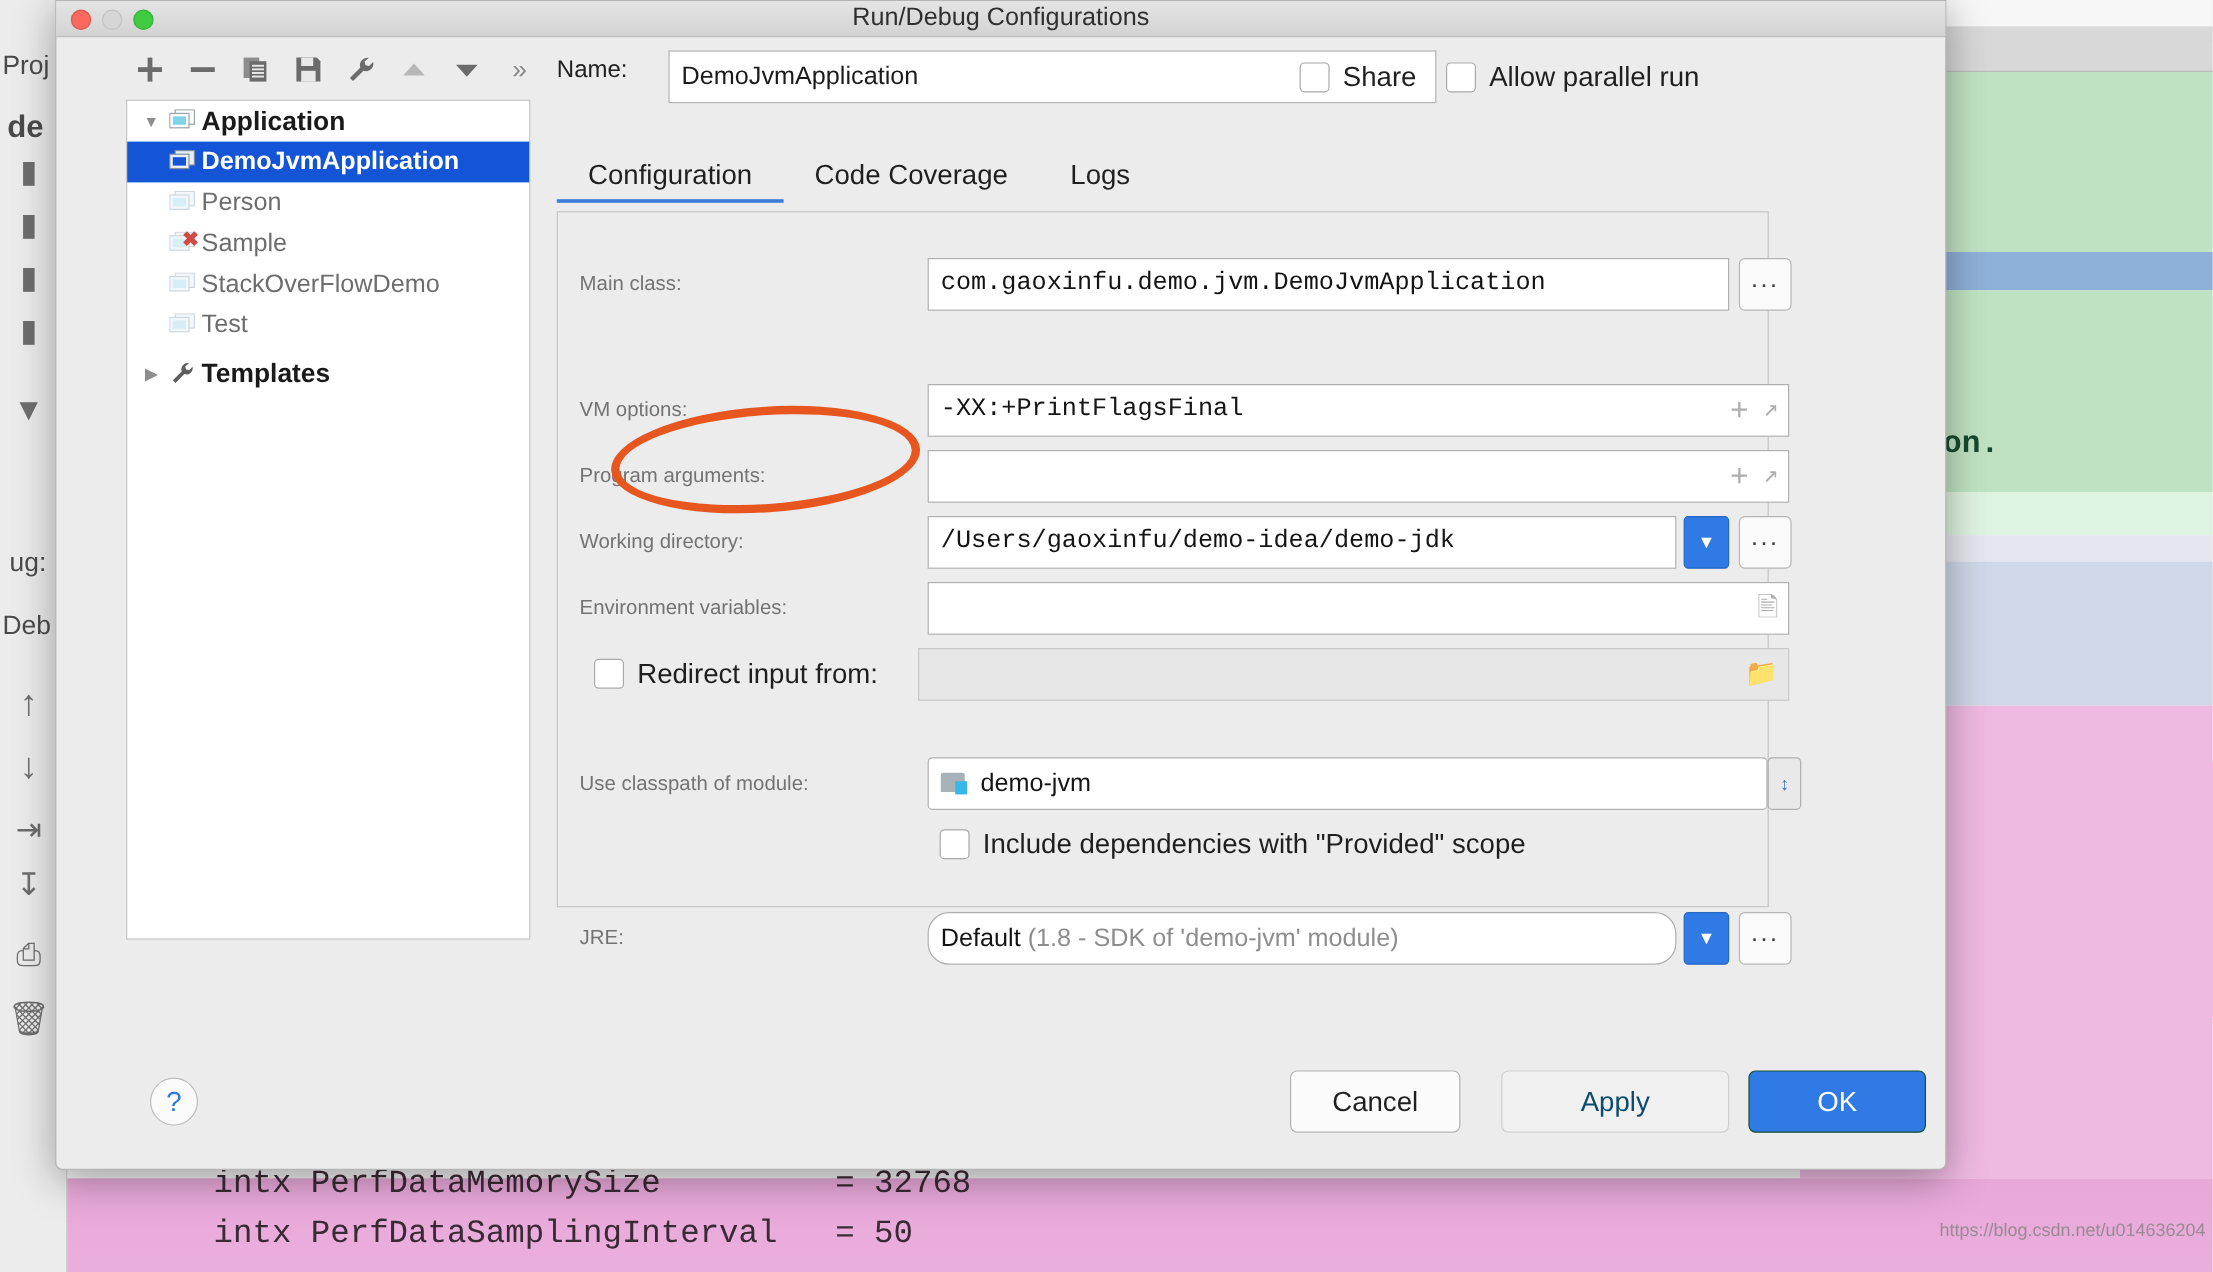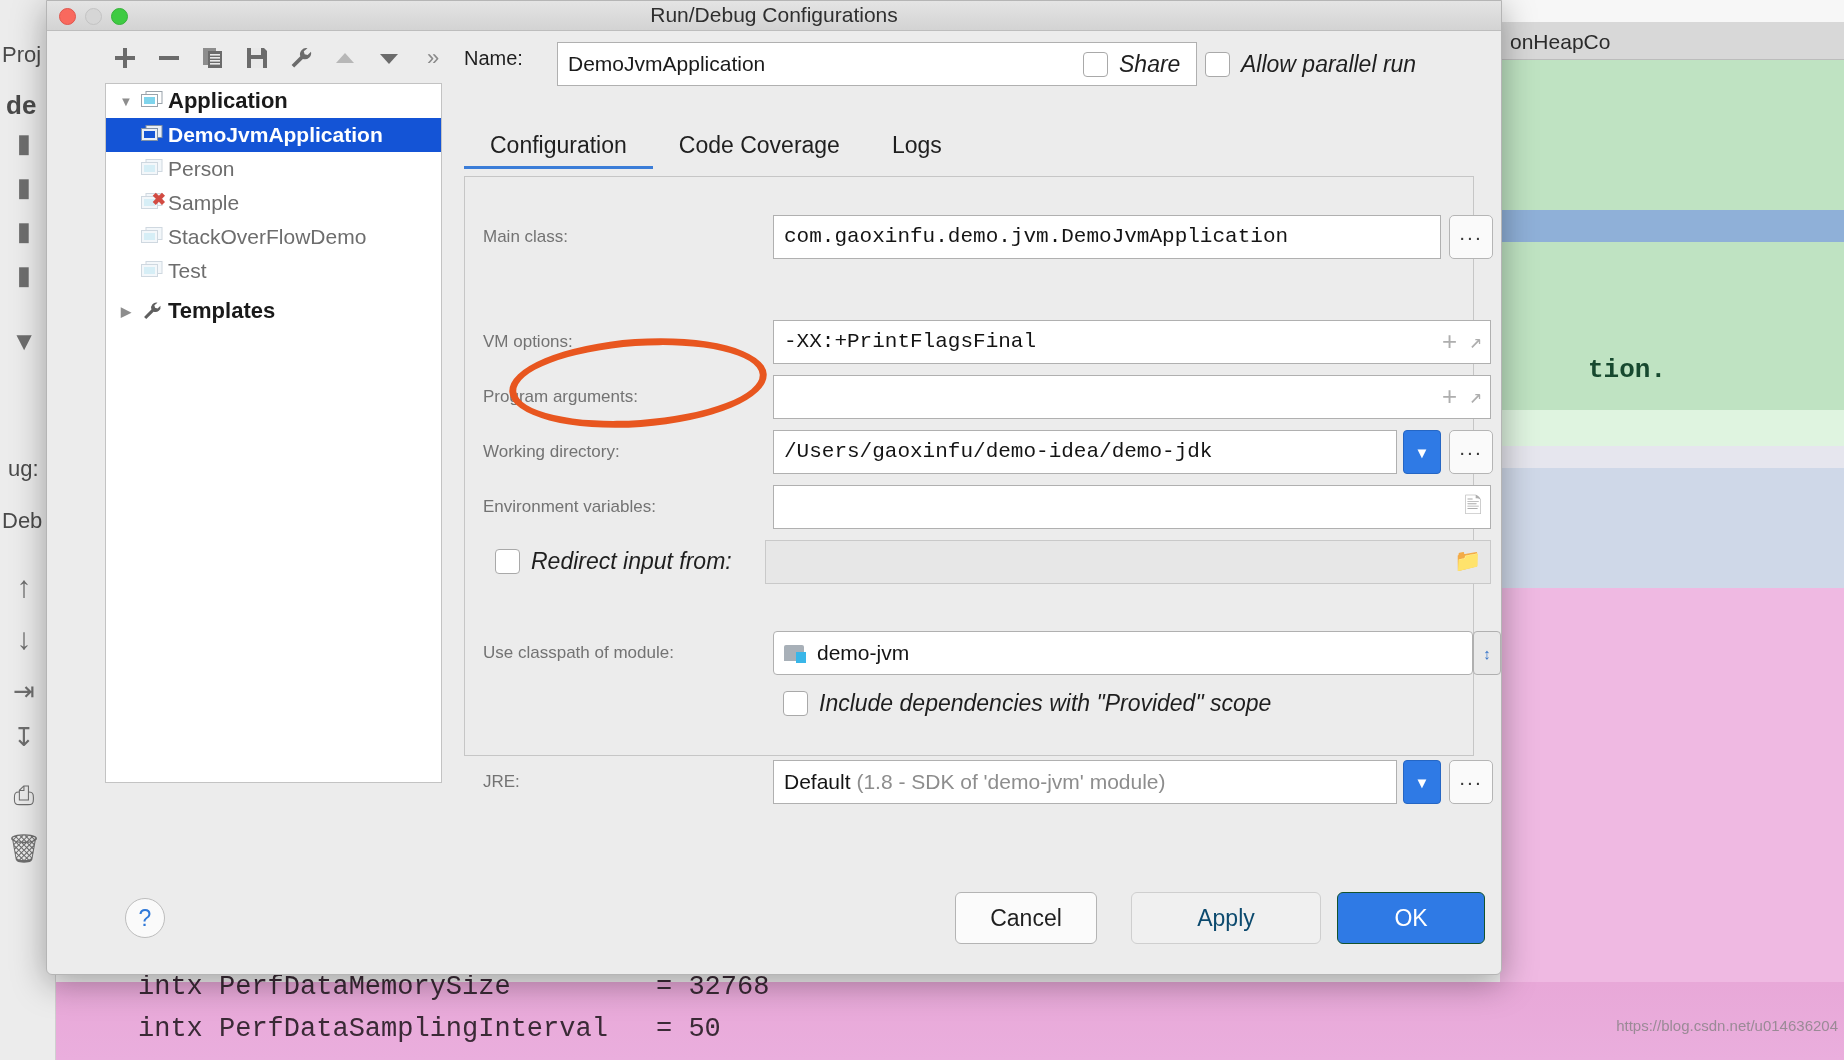"Run/Debug Configurations" #dialog { width: 1456px -> 1576px }
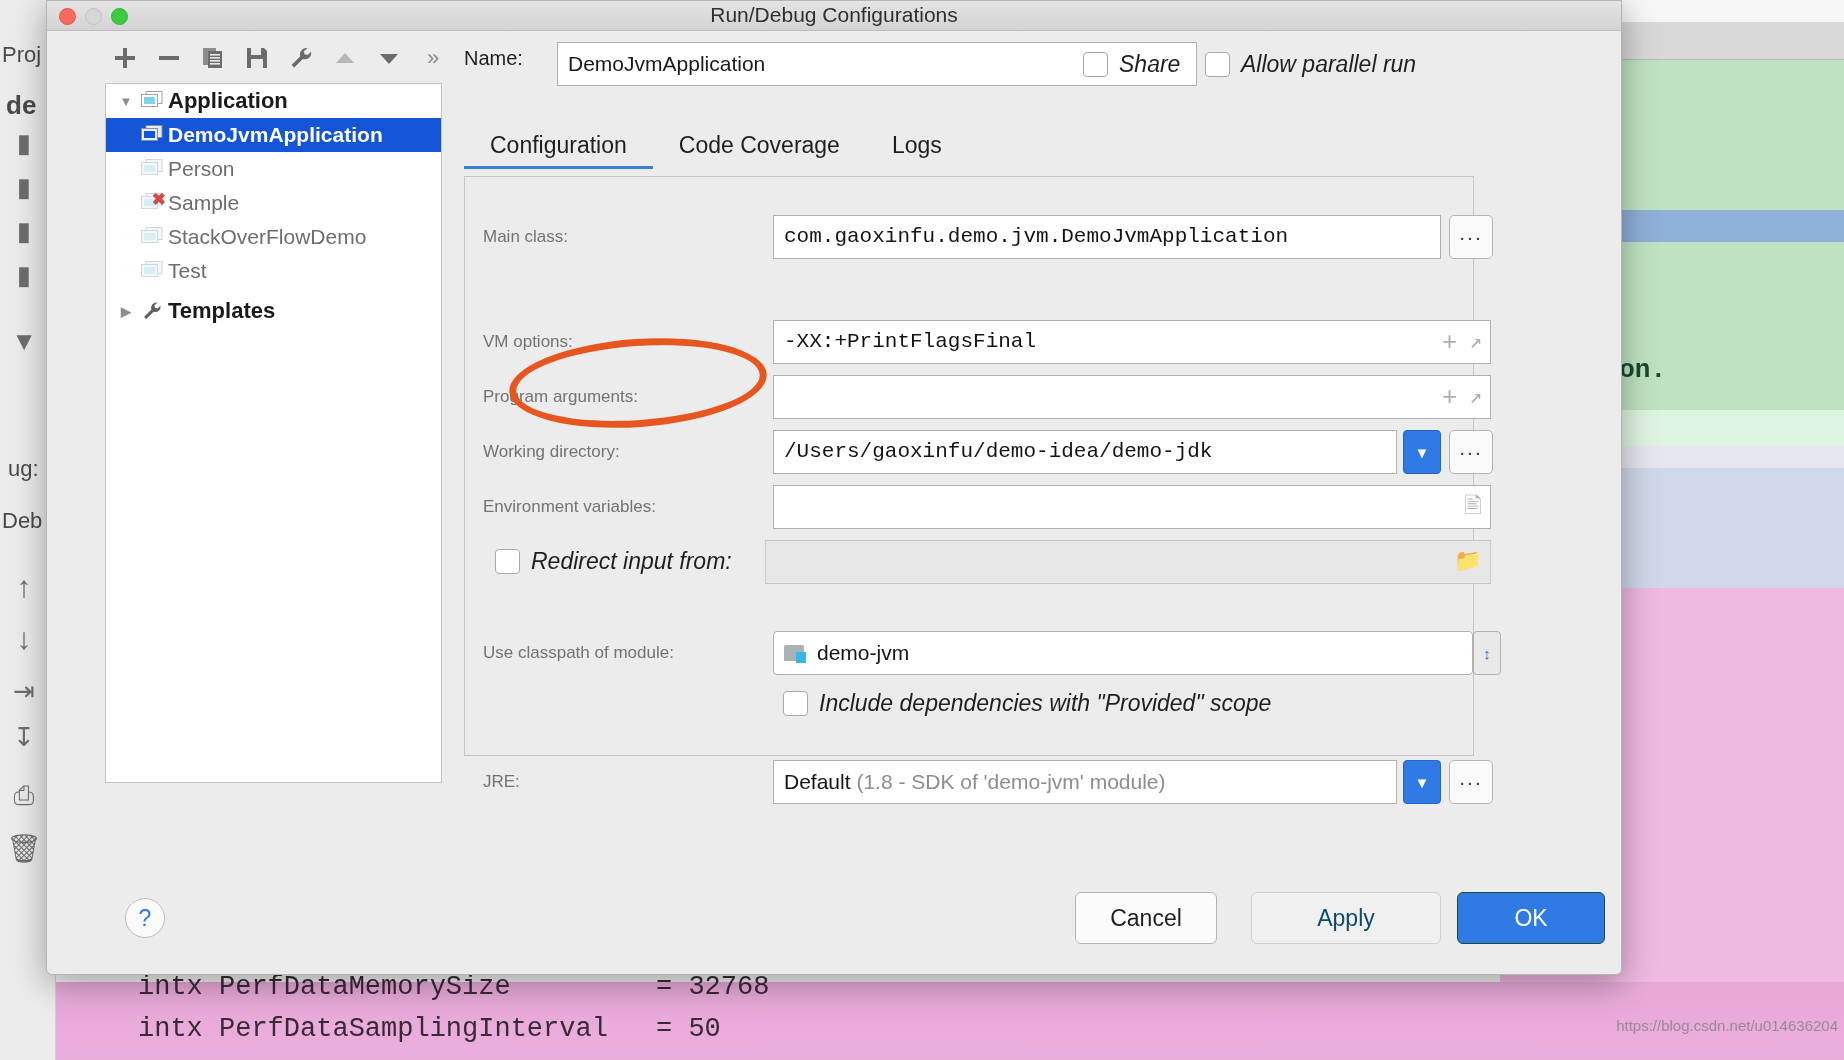"Share" .cb-lbl { font-style: italic -> none }
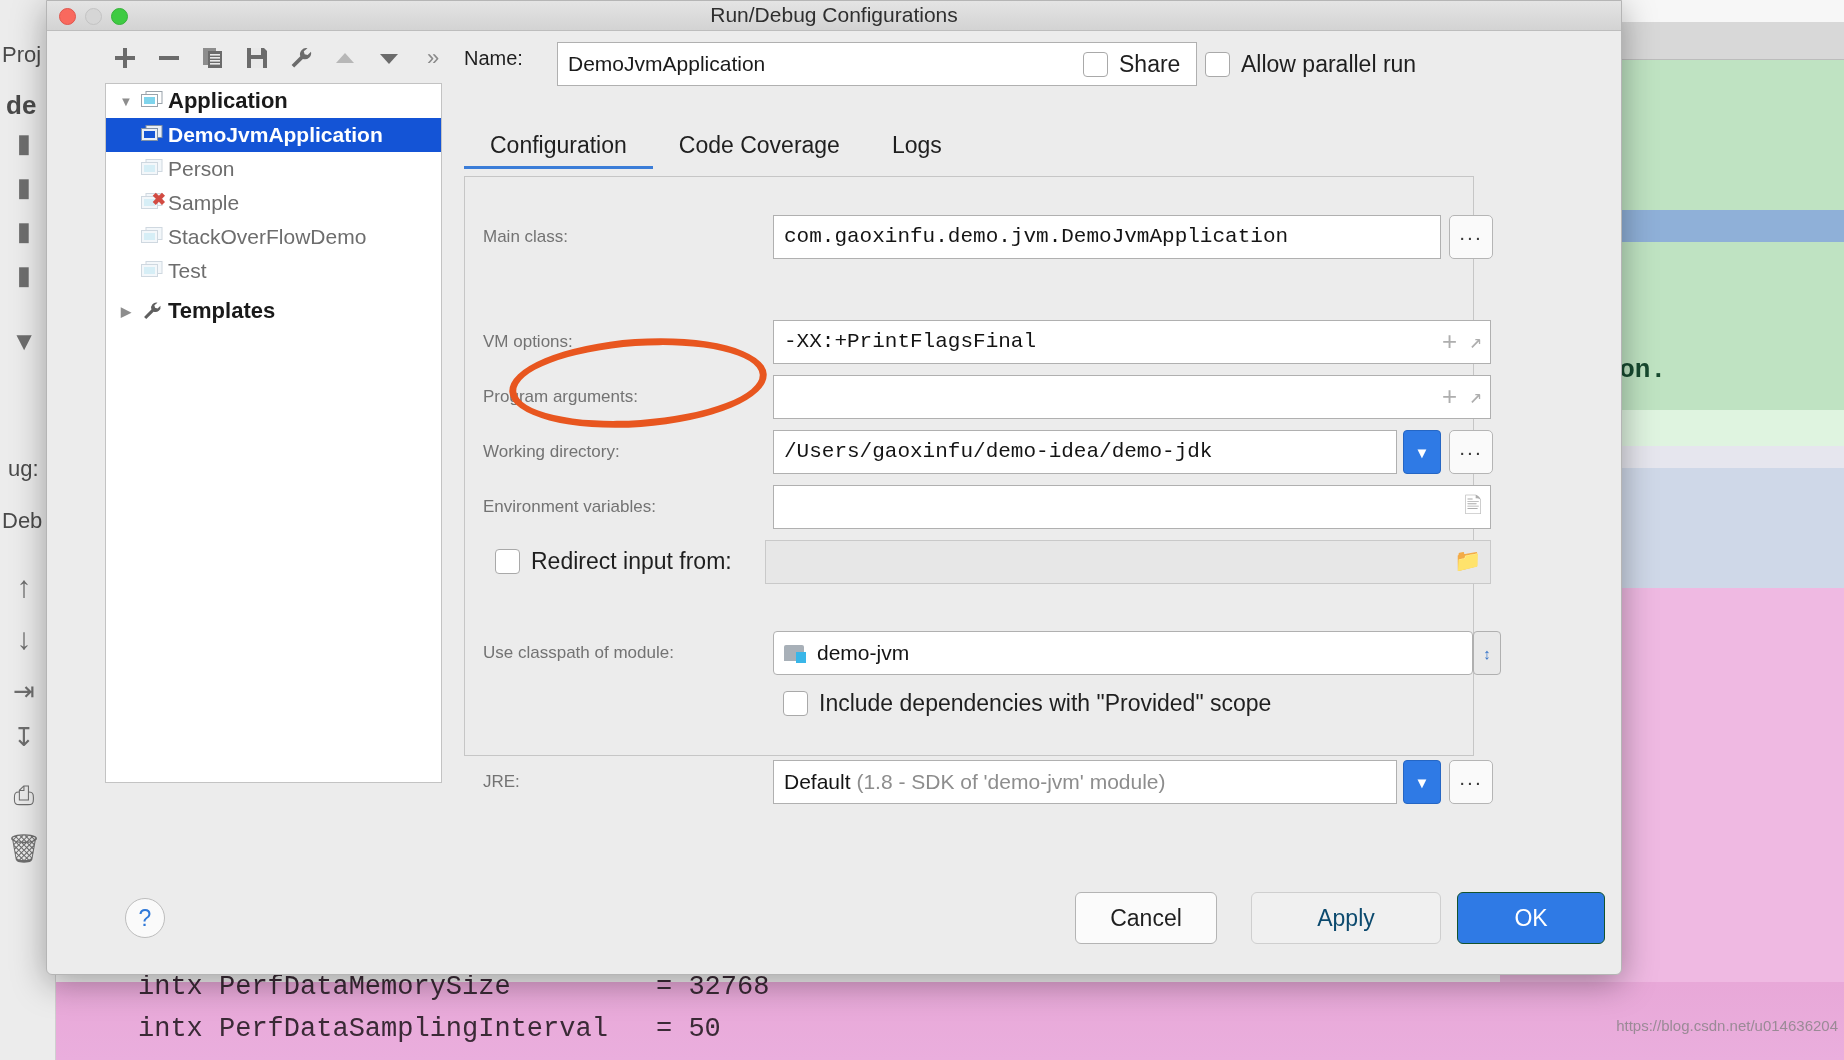"Default (1.8 - SDK of" .txtfield.plain { border-radius: none -> 18px }
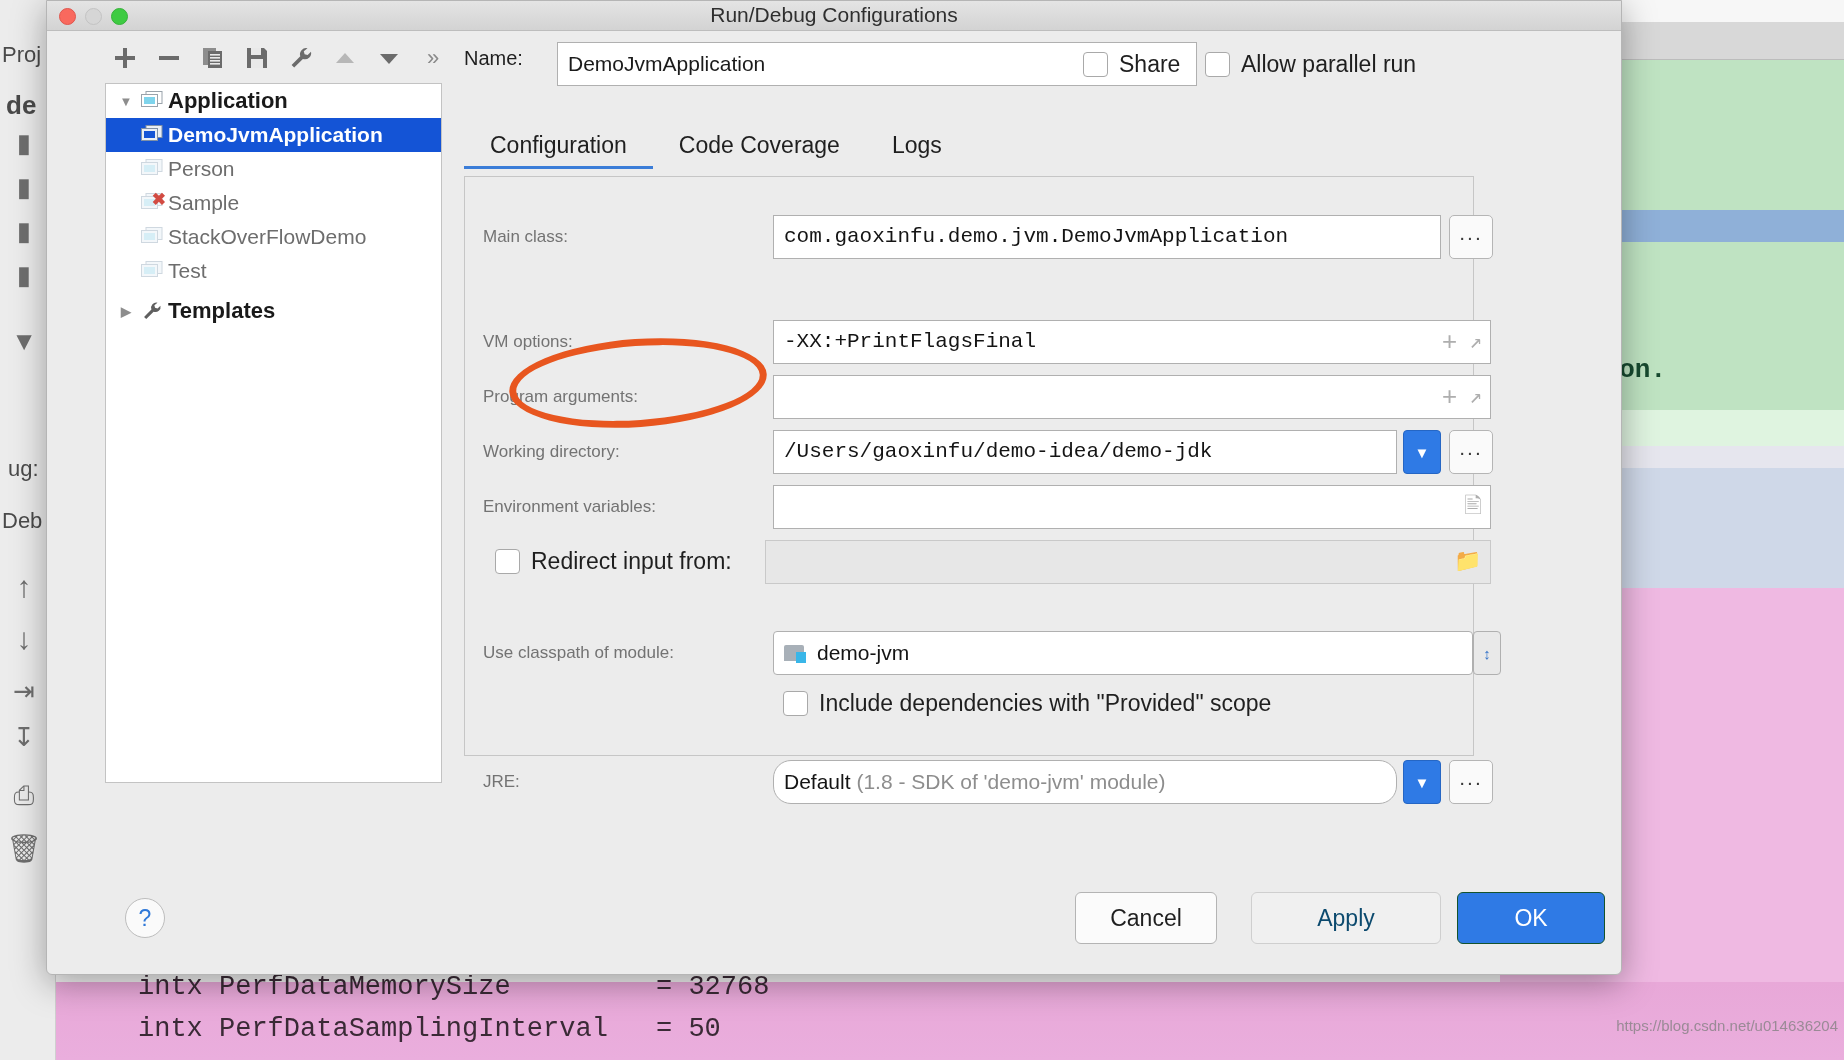"intx PerfDataMemorySize" .bg-bottom-row { margin-left: none -> 40px }
